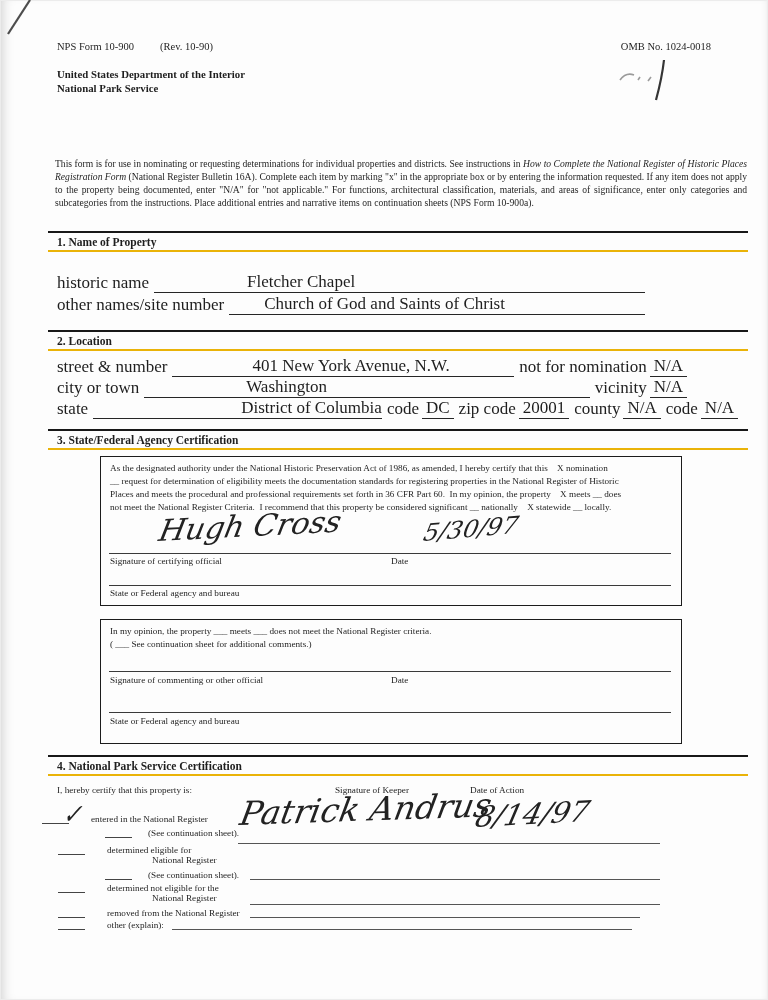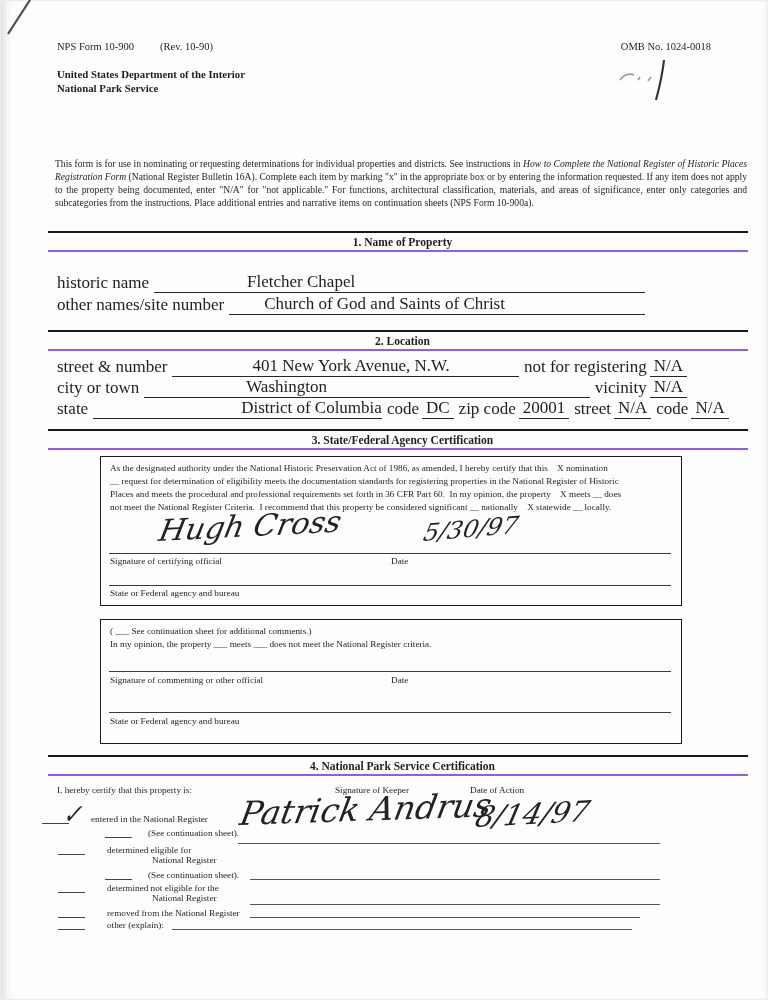"1. Name of Property" .sechead .txt { border-bottom: 2px solid #8b5cf6 -> 2px solid #eab308; text-align: center -> none }
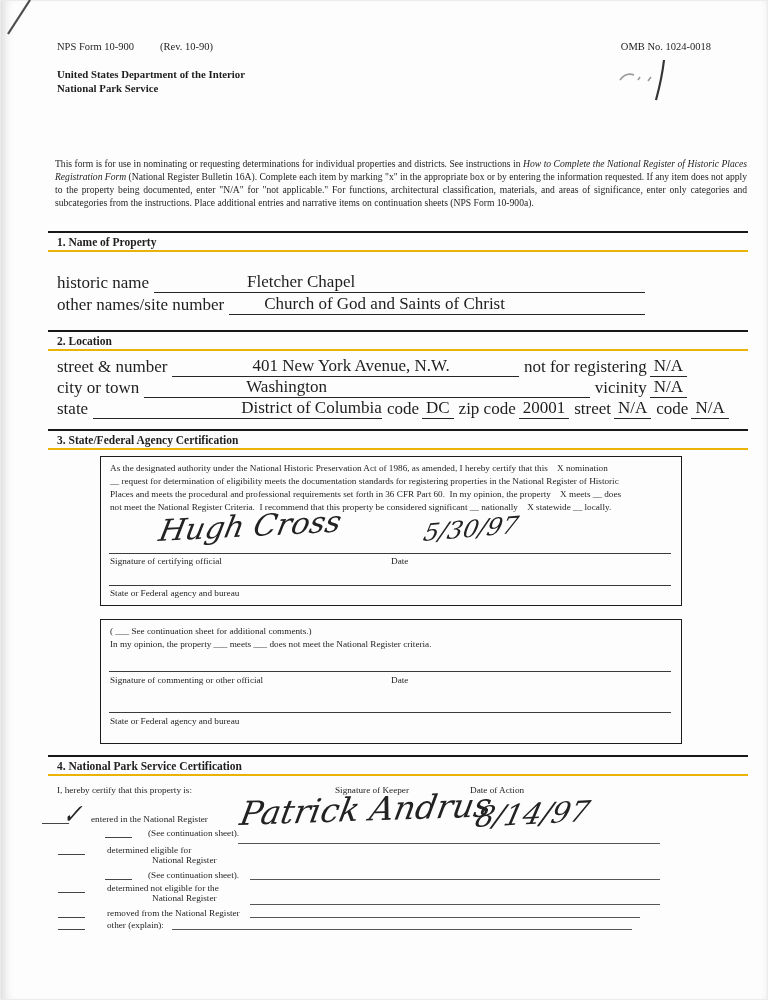"not for registering" span.after-lbl { text: registering -> nomination }
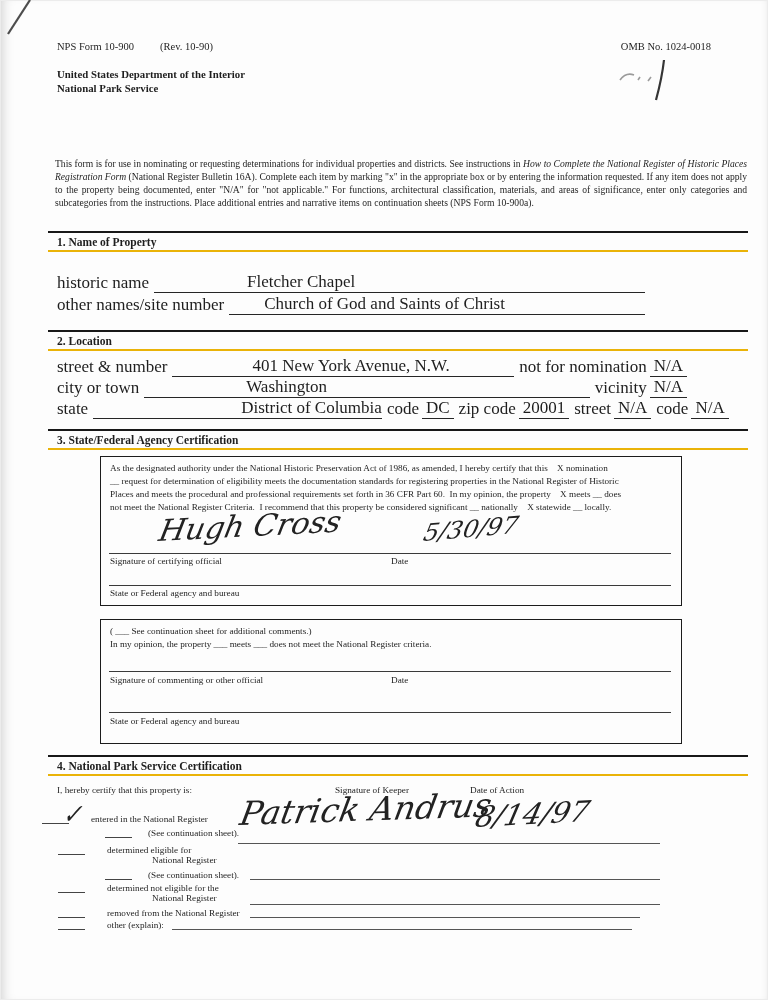"street" span.after-lbl { text: street -> county }
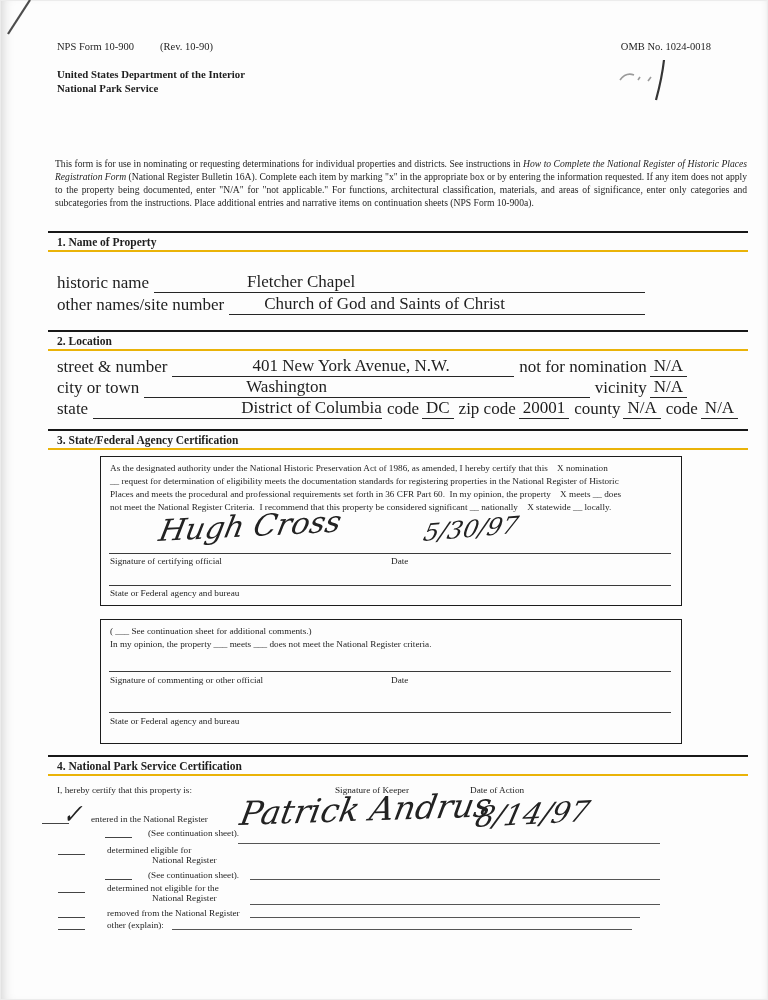"( ___ See continuation sheet" div.boxline { order: before "In my opinion, the property" -> after "In my opinion, the property" }
